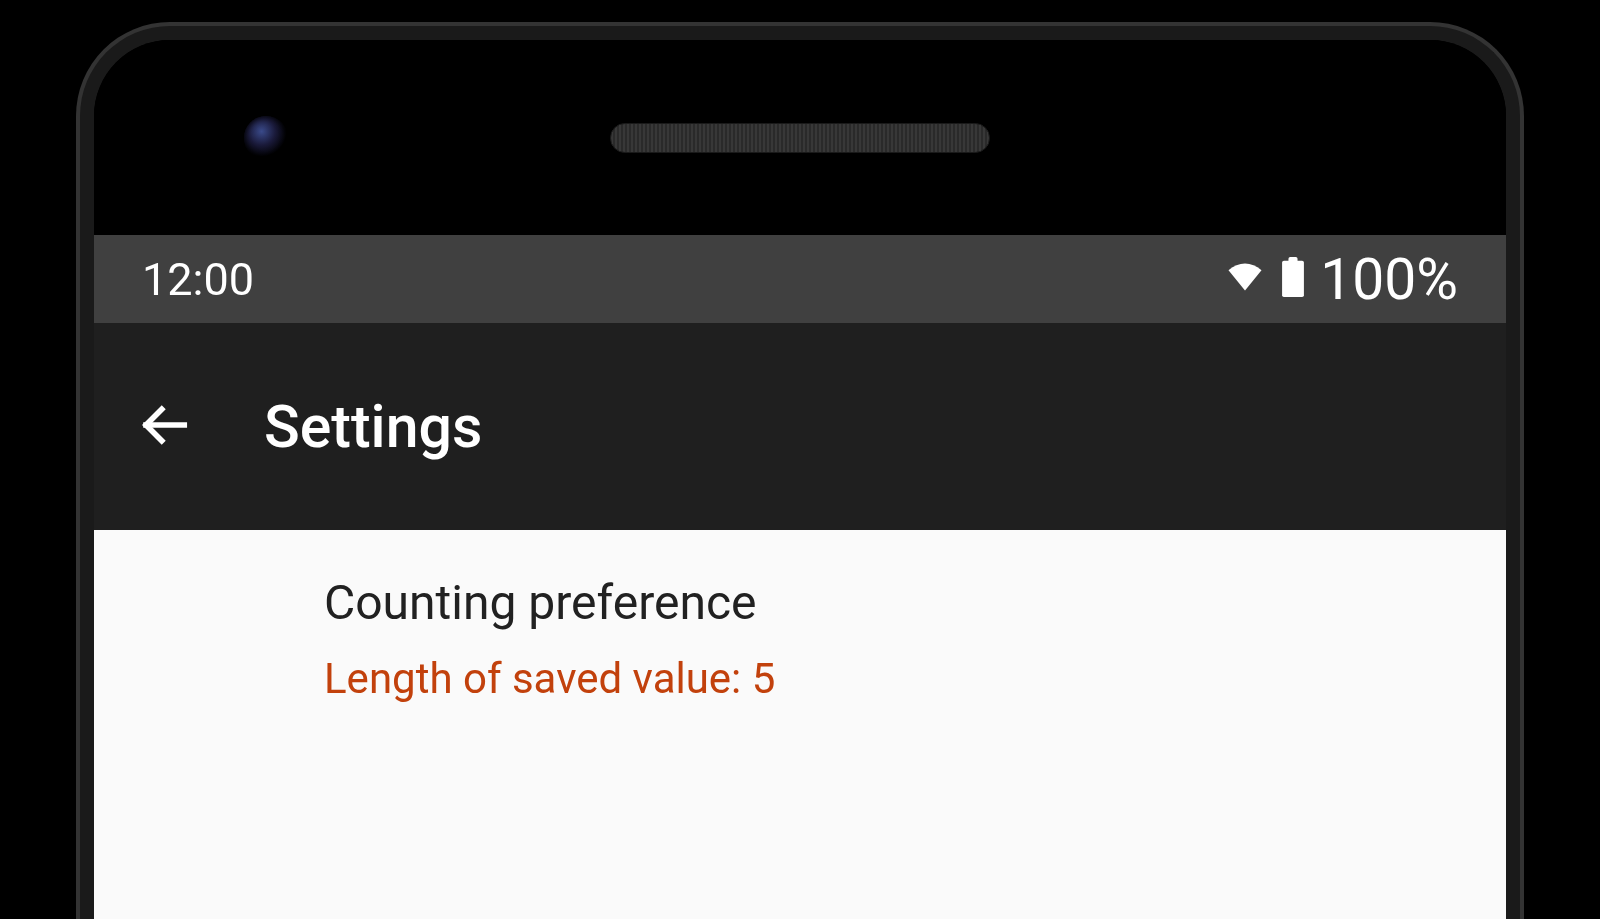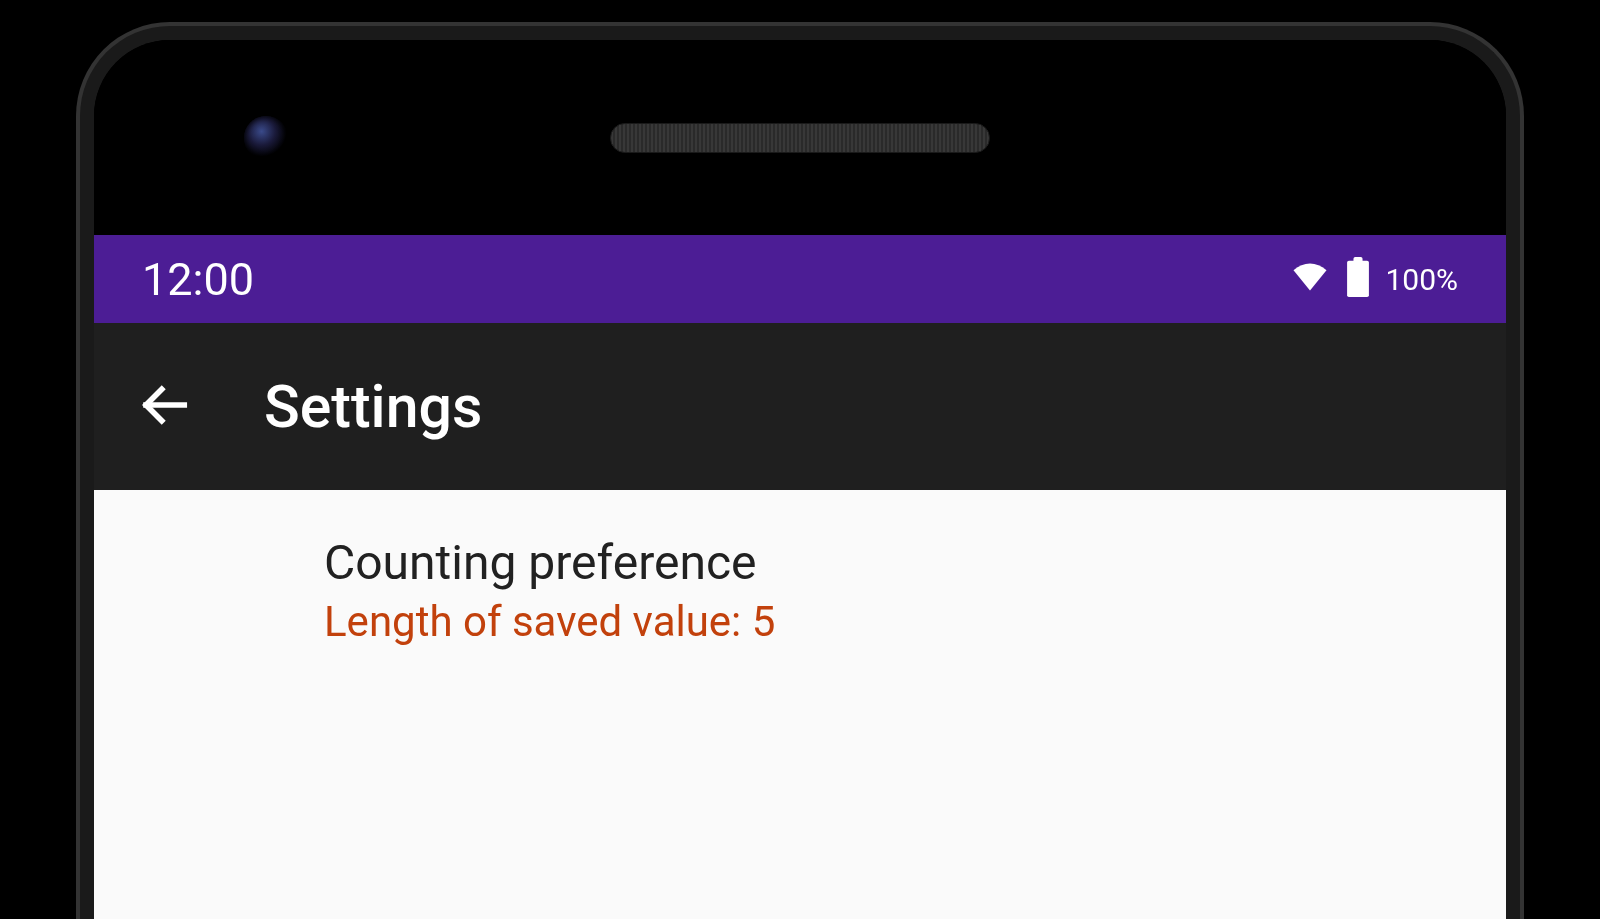"12:00" .status-bar { background: #4c1d95 -> #404040 }
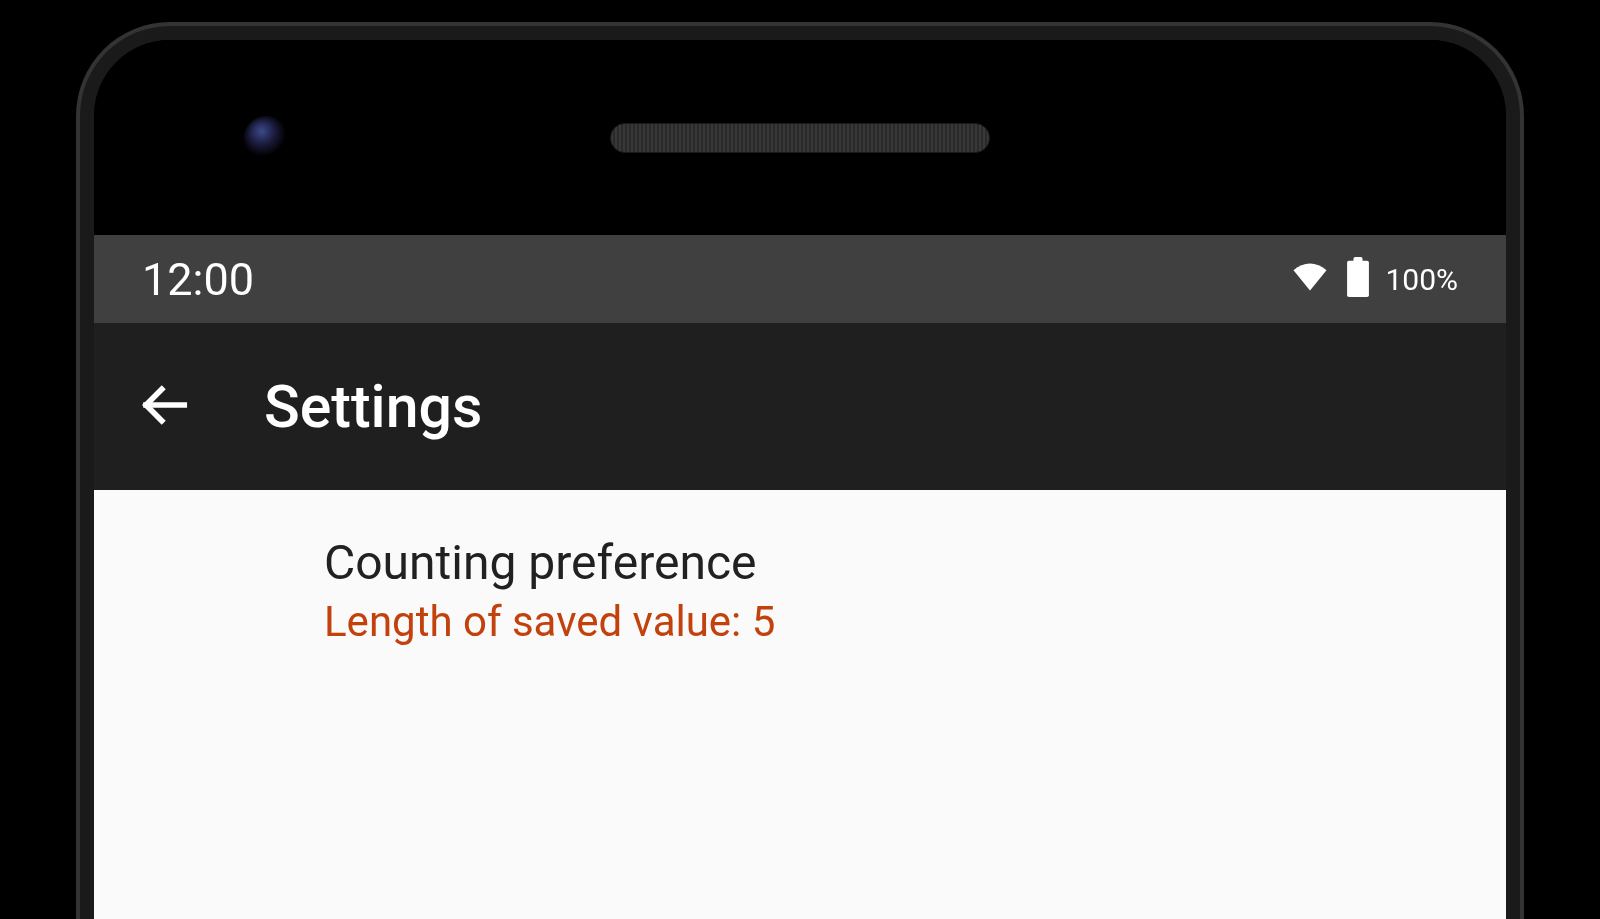"100%" .battery-percent { font-size: 30px -> 57px }
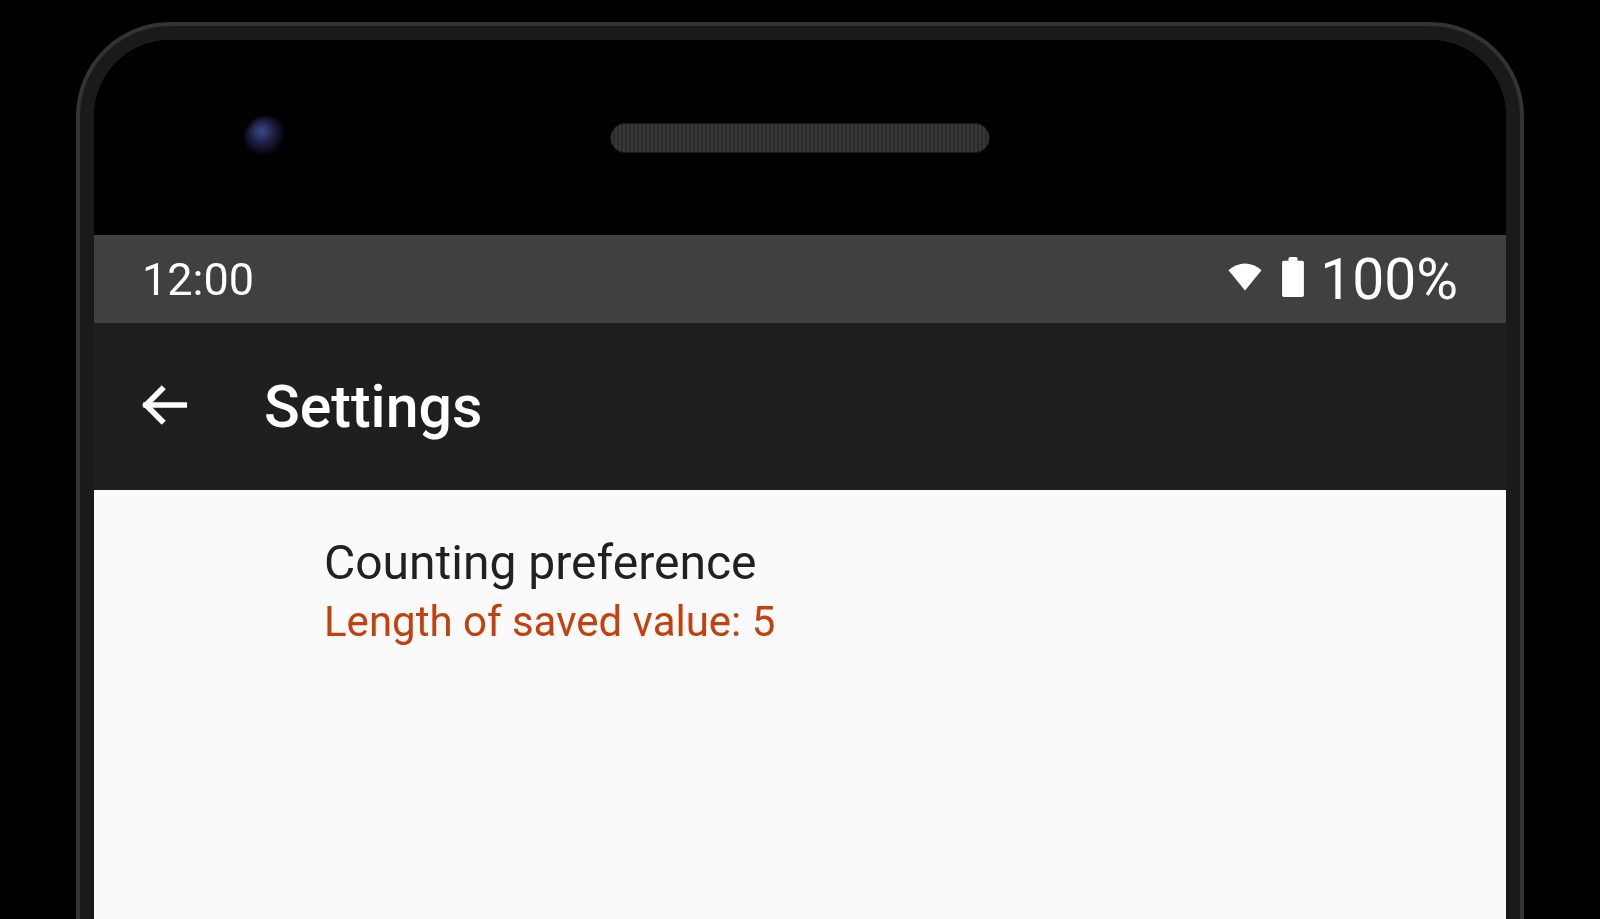"Settings" .app-bar { height: 167px -> 207px }
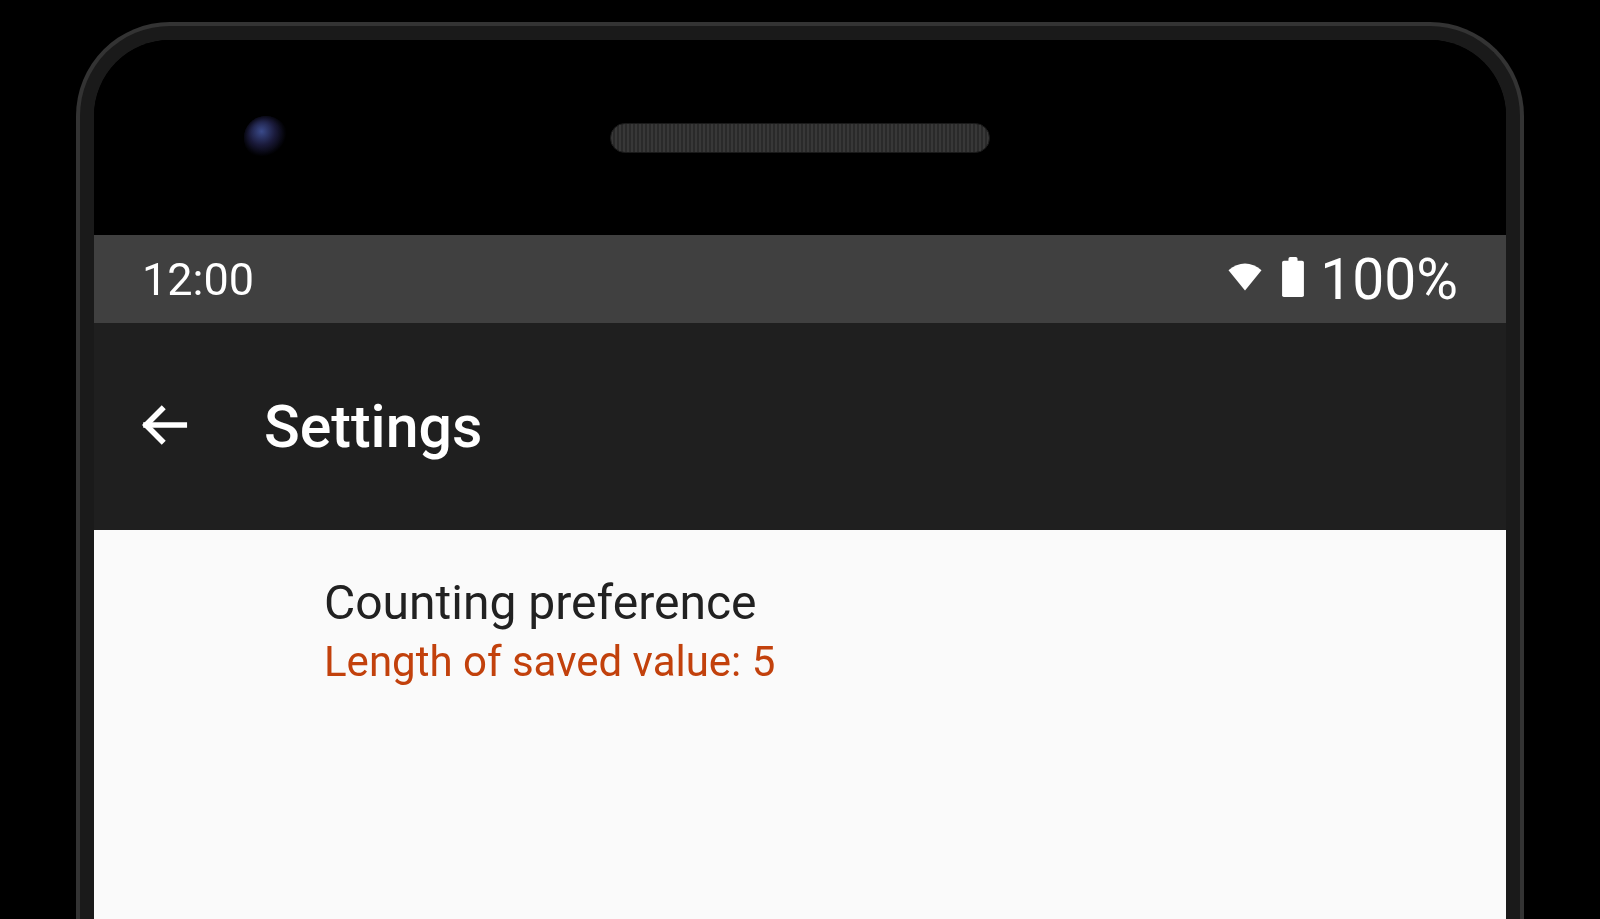"Counting preference" .preference-title { margin-bottom: 6px -> 23px }
